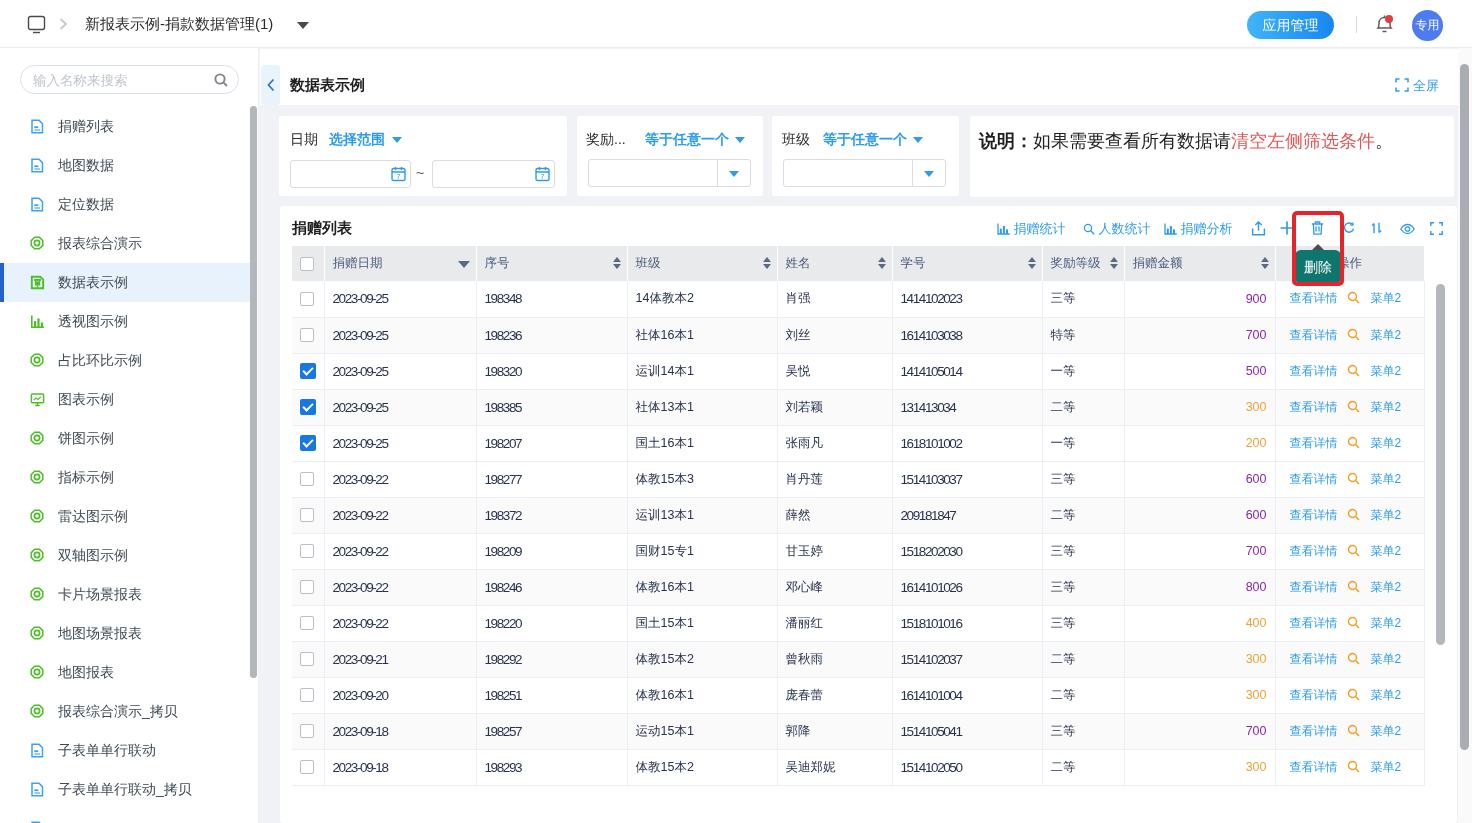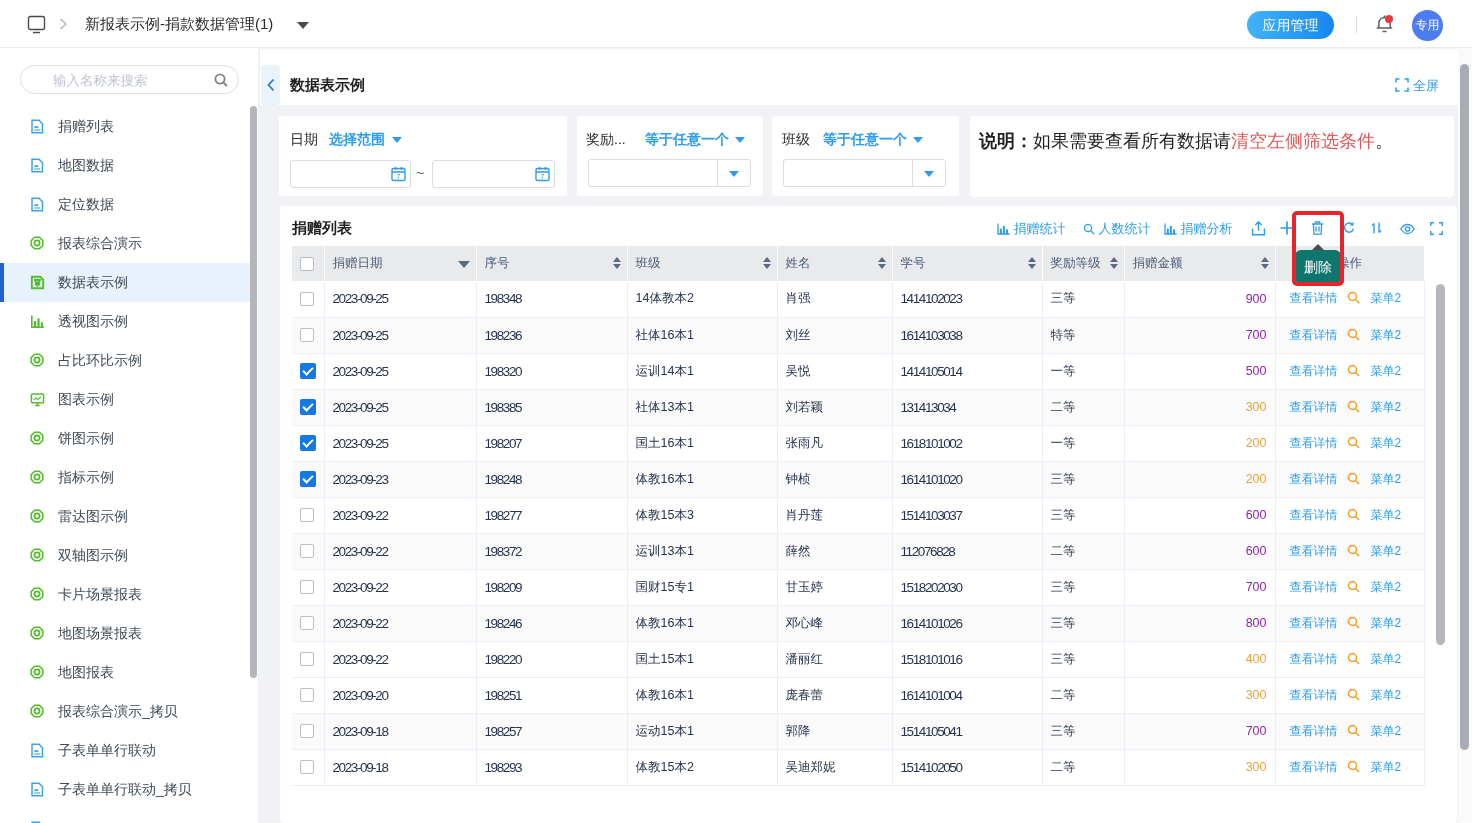"输入名称来搜索" #search span { margin-left: 20px -> none }
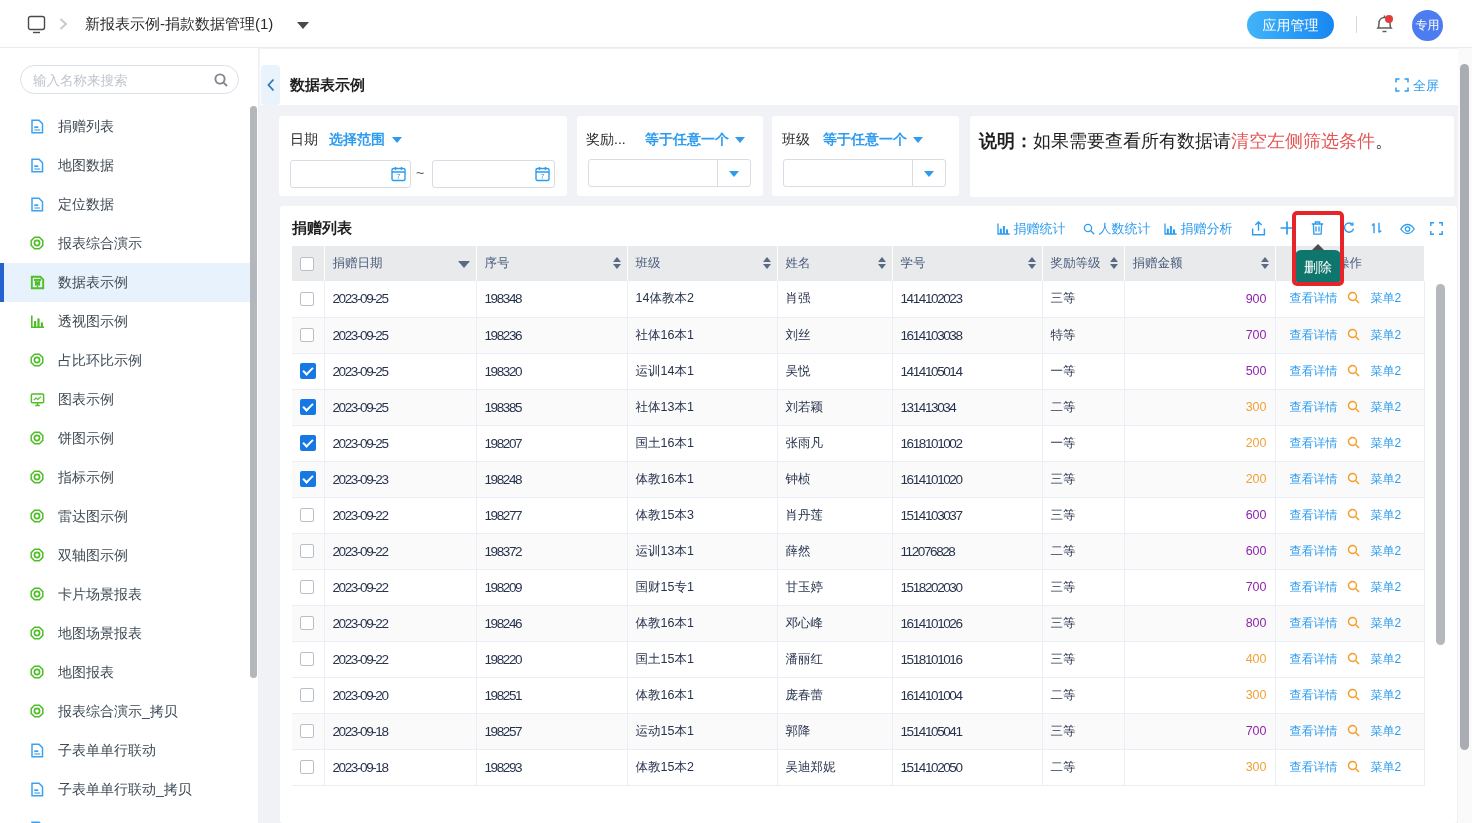"2023-09-23" tr.alt { html: <tr> <td> <div></div> </td> <td>2023-09-23</td> <td>198248</td> <td>体教16本1</td> <td>钟桢</td> <td>1614101020</td> <td>三等</td> <td><span>200</span></td> <td><span>查看详情</span><svg> <circle></circle> <path></path> </svg><span>菜单2</span></td> </tr> -> none }
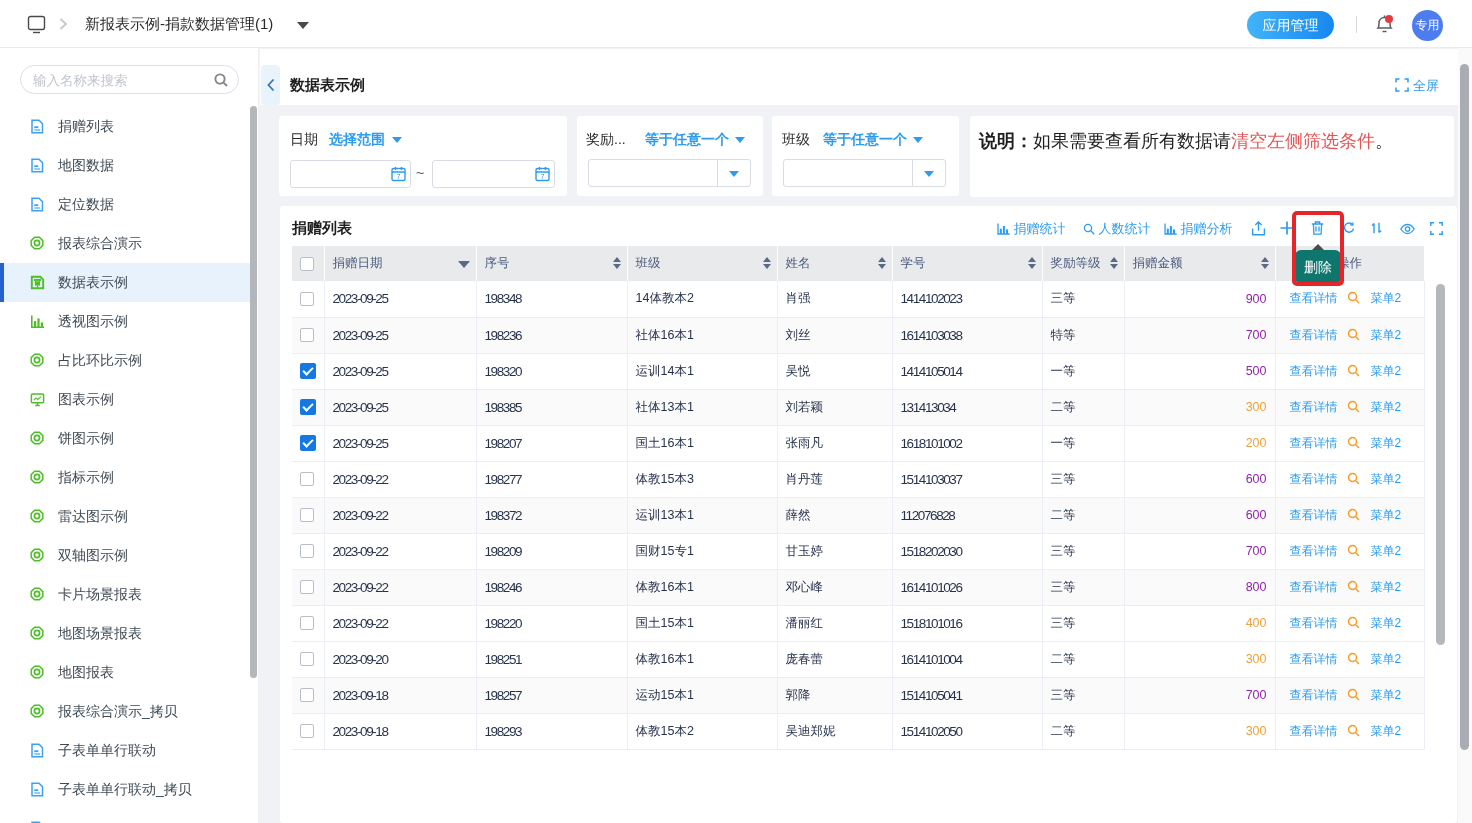"112076828" td.num { text: 112076828 -> 209181847 }
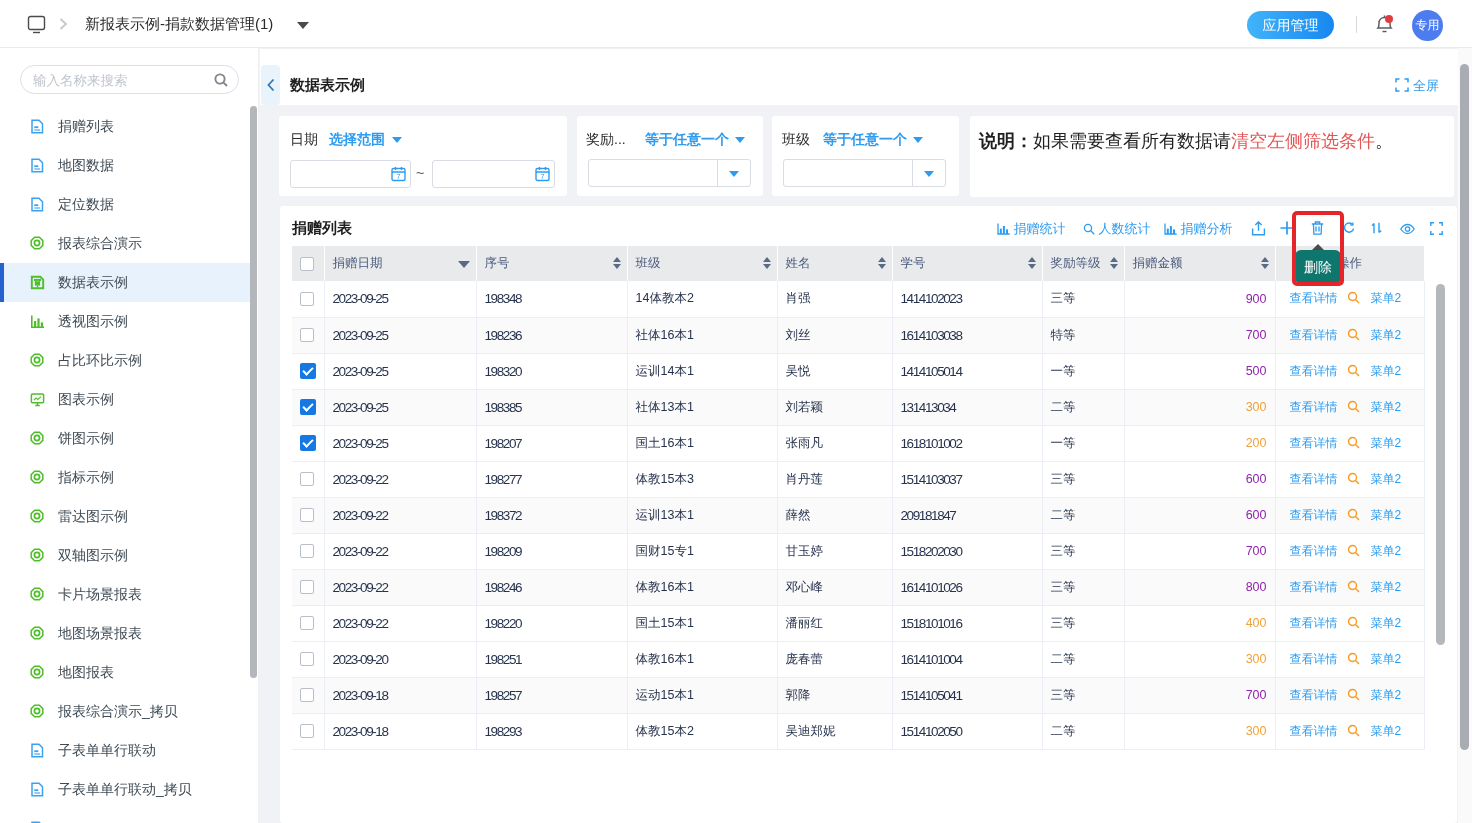"2023-09-21" tr.alt { html: none -> <tr> <td> <div></div> </td> <td>2023-09-21</td> <td>198292</td> <td>体教15本2</td> <td>曾秋雨</td> <td>1514102037</td> <td>二等</td> <td><span>300</span></td> <td><span>查看详情</span><svg> <circle></circle> <path></path> </svg><span>菜单2</span></td> </tr> }
